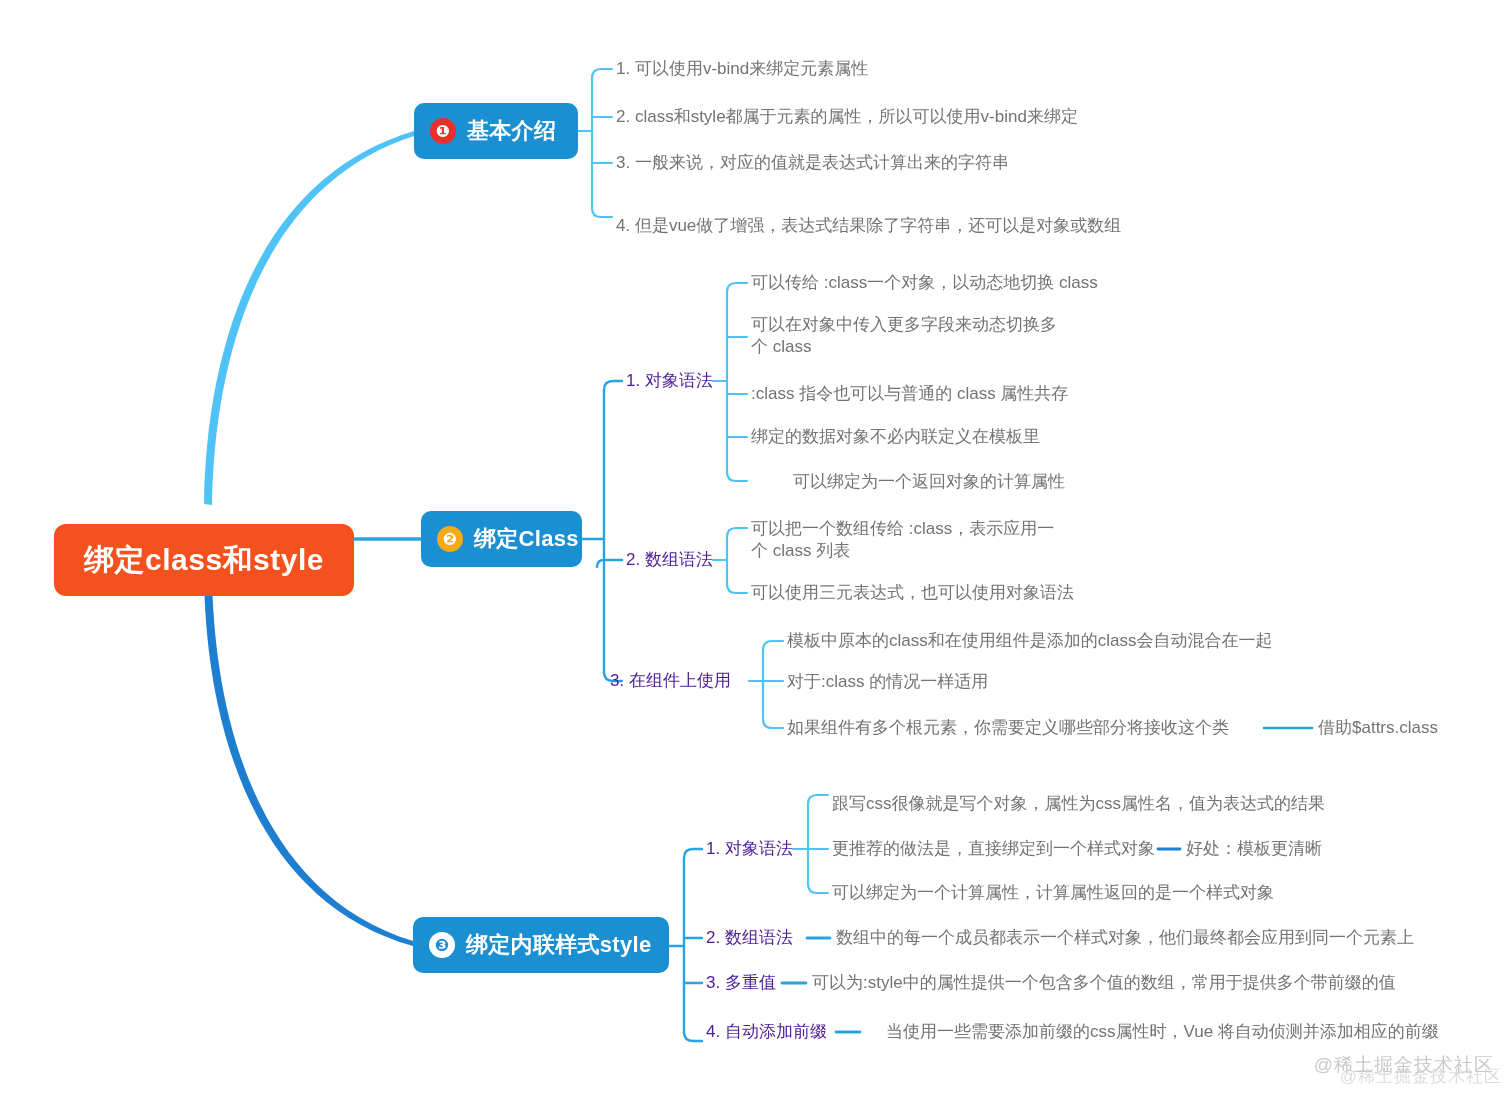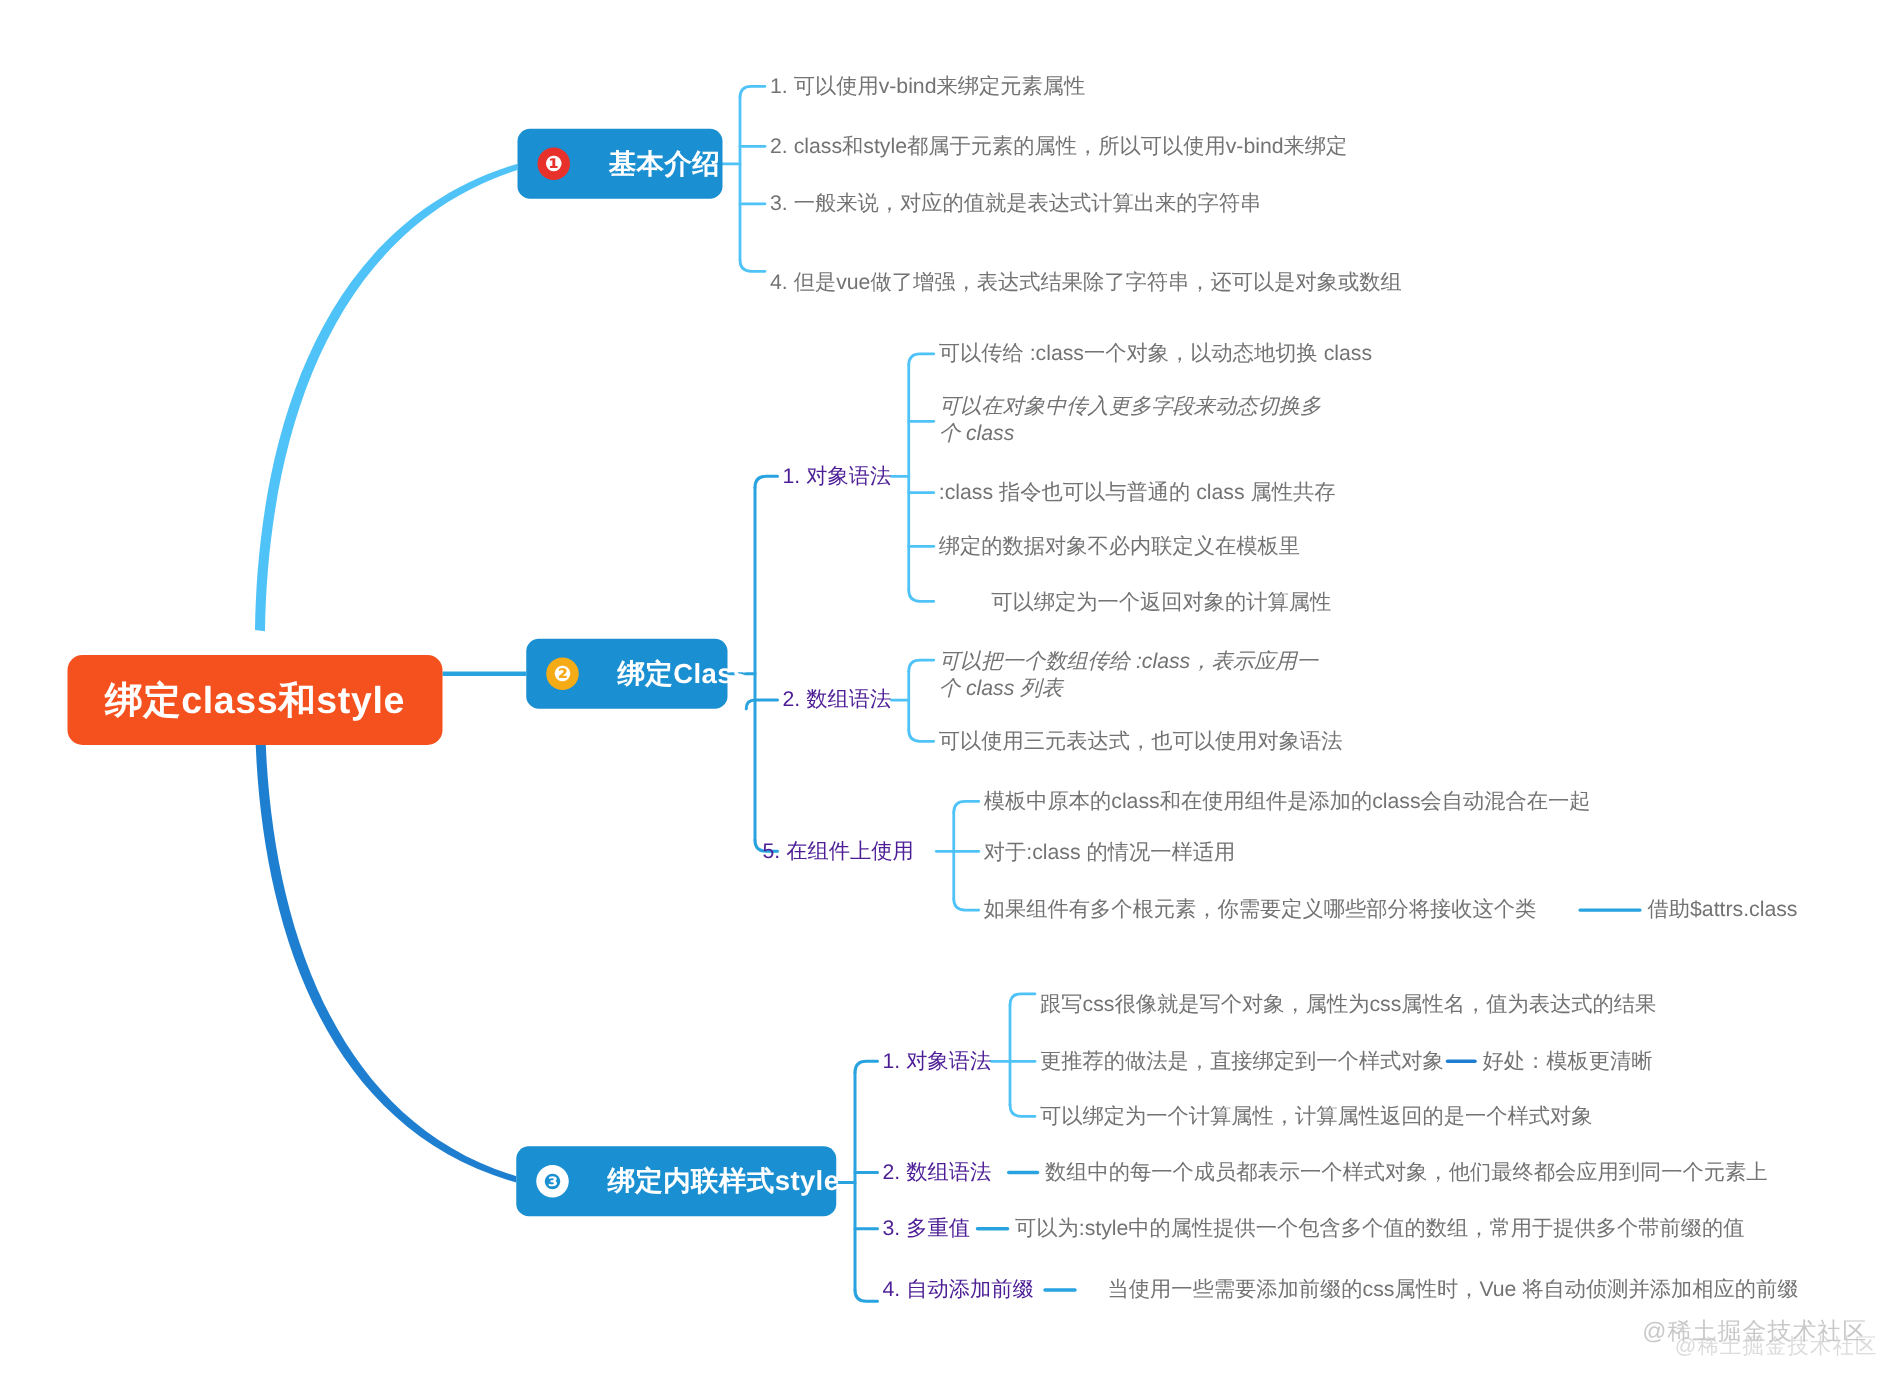"基本介绍" .branch-label { margin-left: 20px -> none }
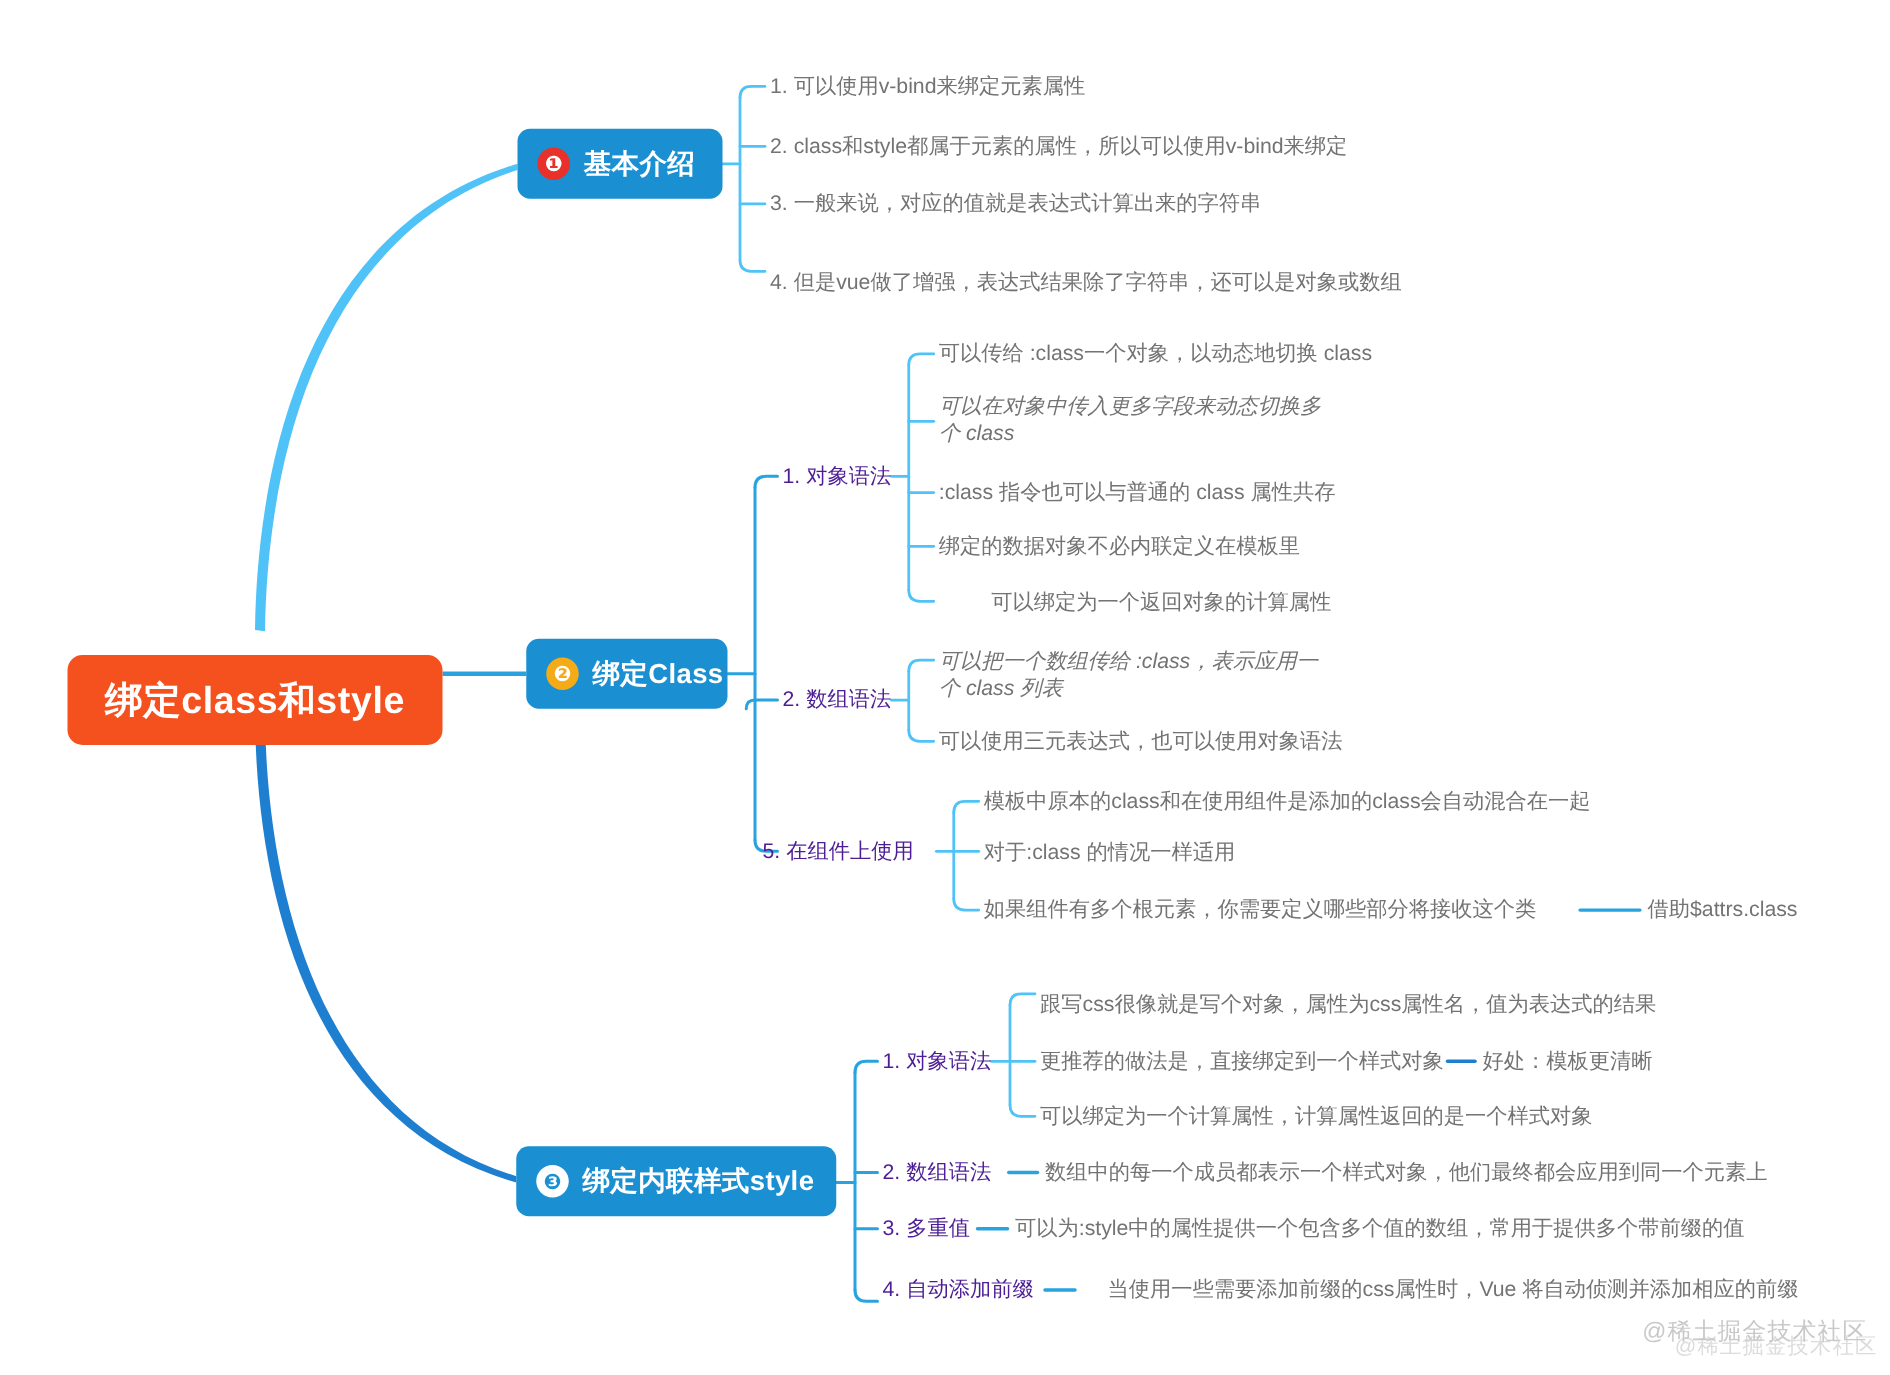"可以在对象中传入更多字段来动态切换多个 class" .leaf.wrap { font-style: italic -> none }
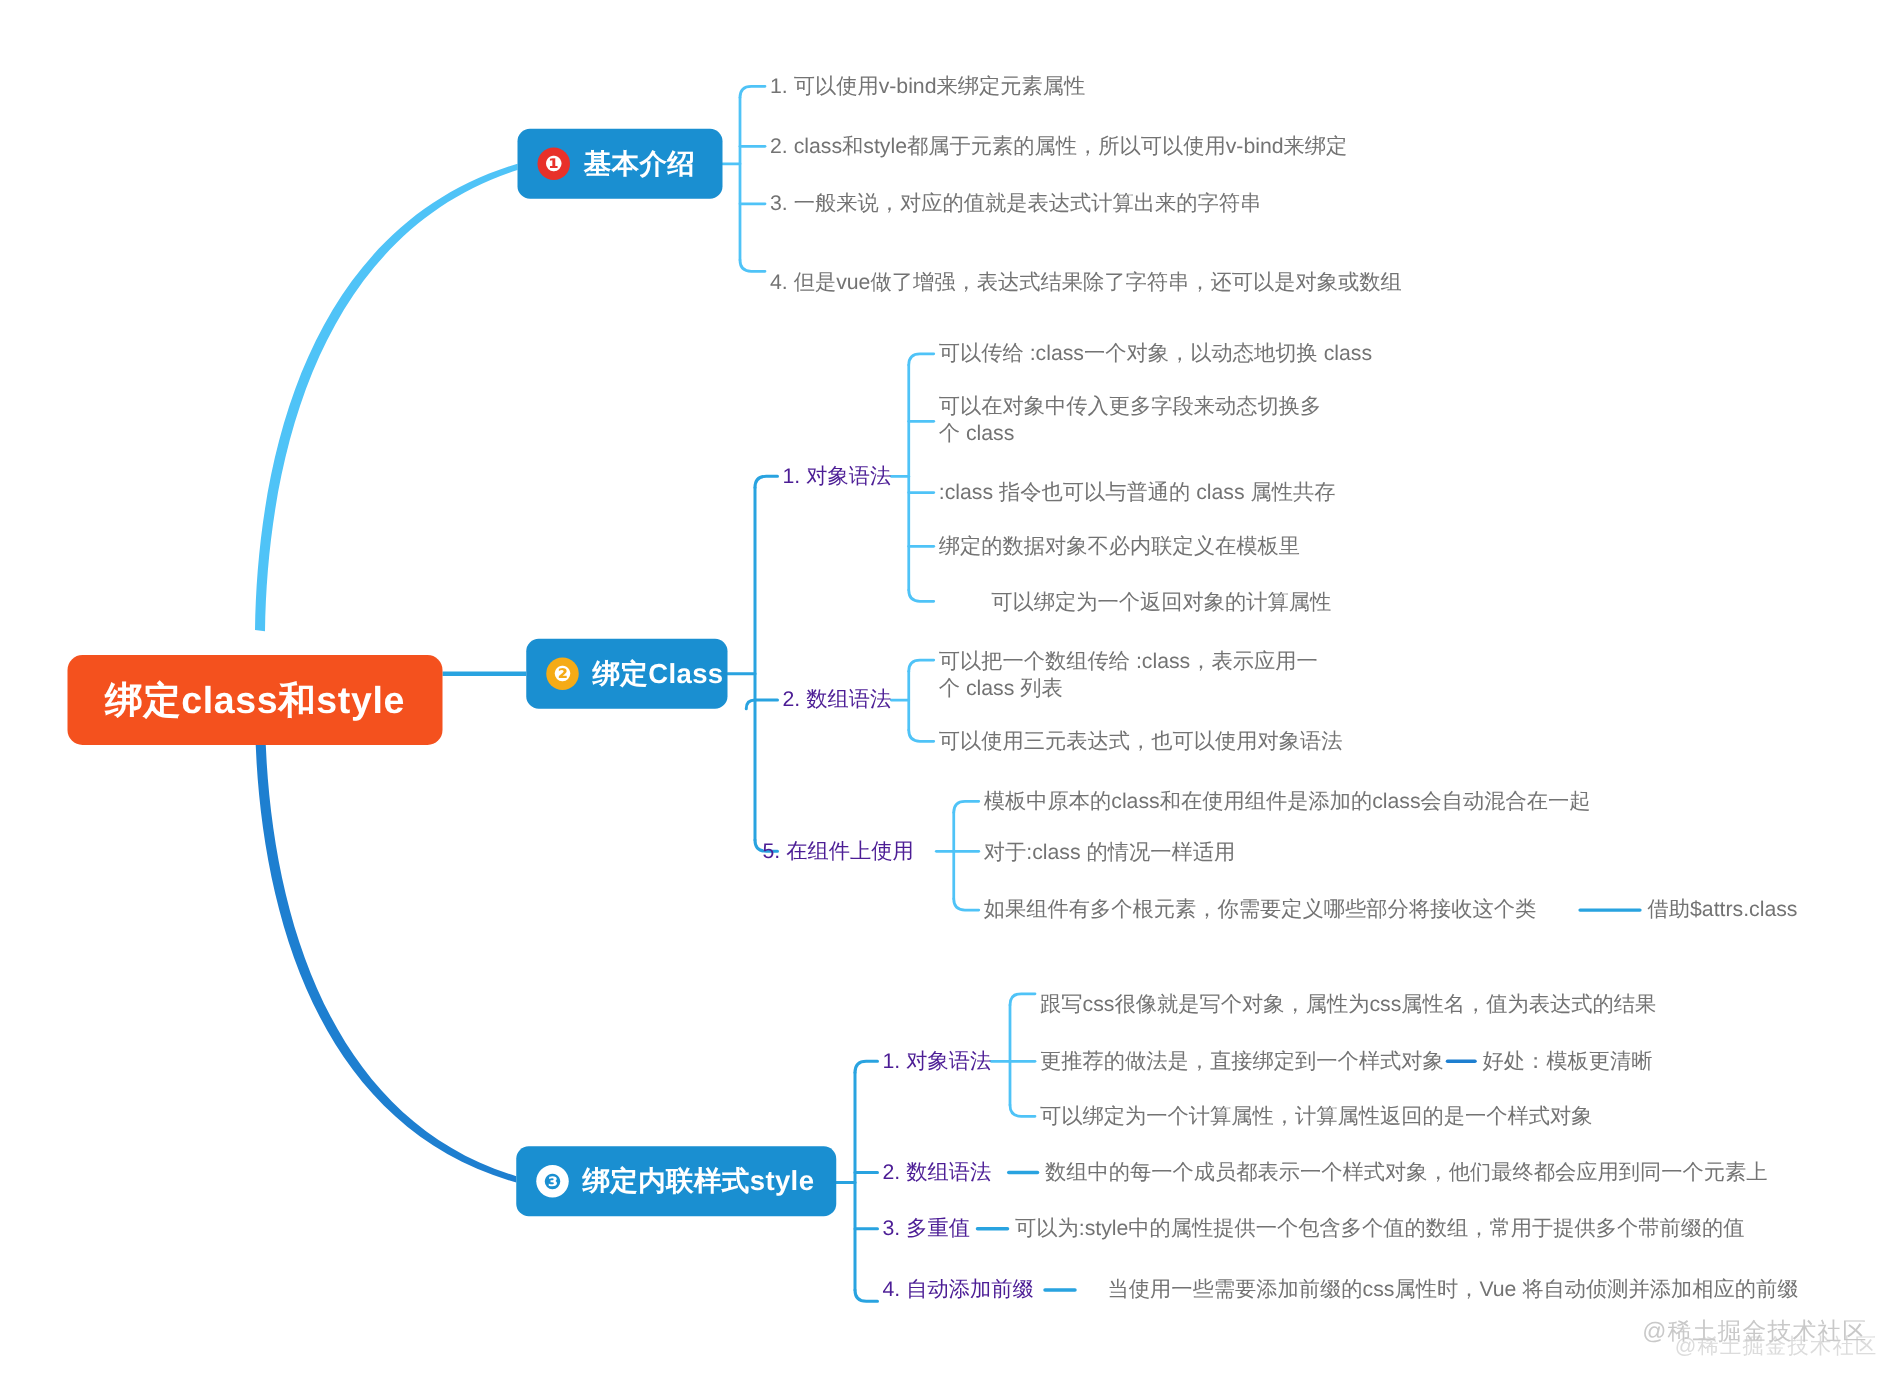"5. 在组件上使用" div.sub { text: 5 -> 3 }
